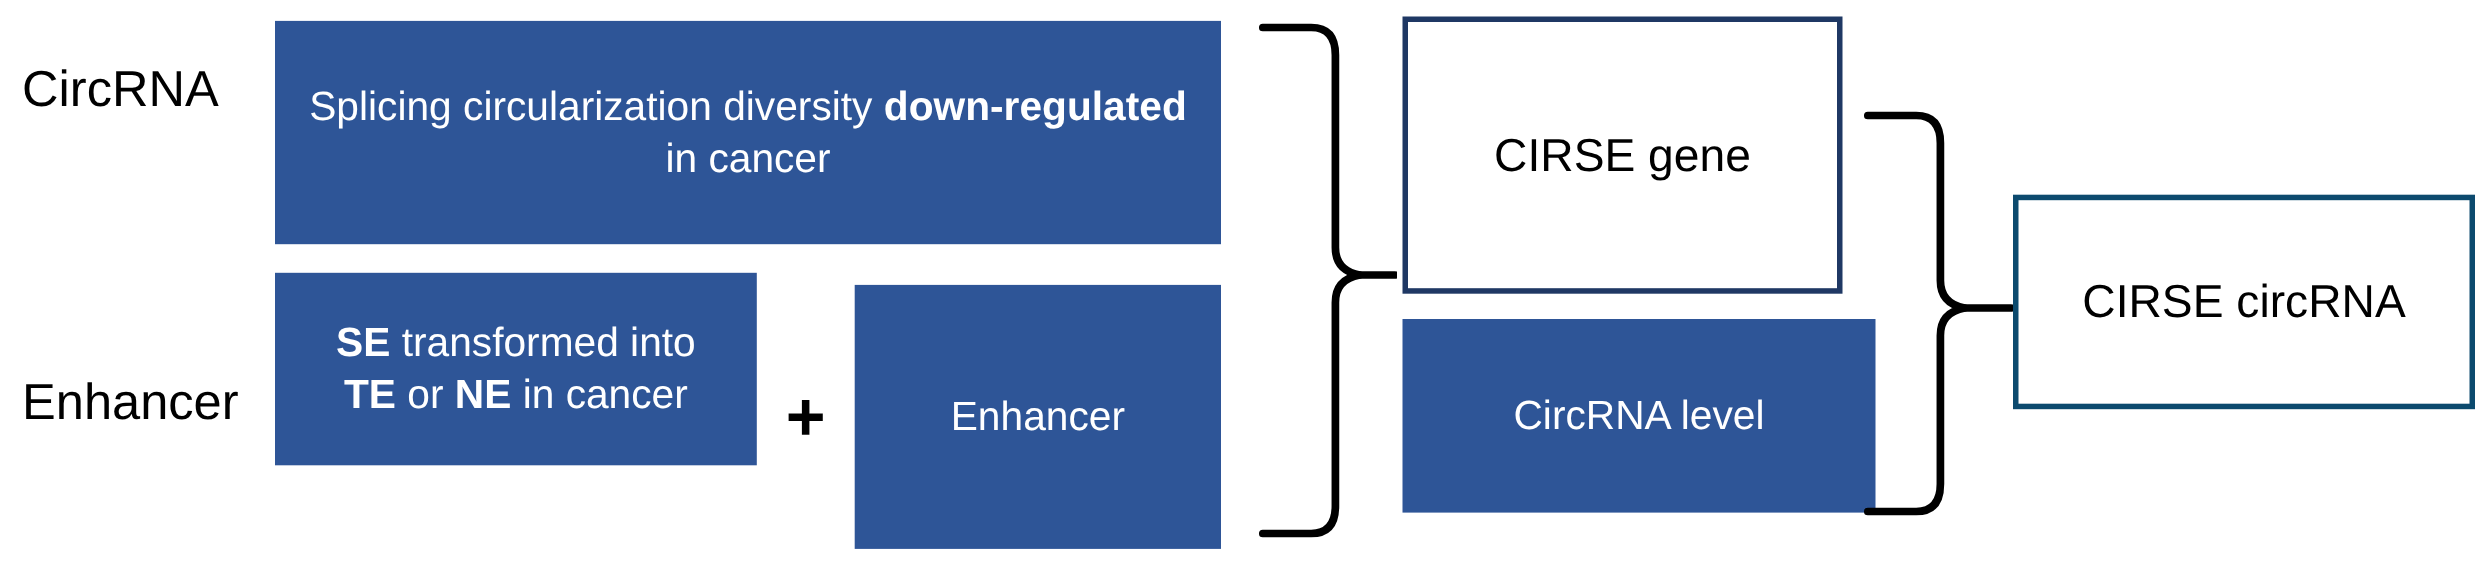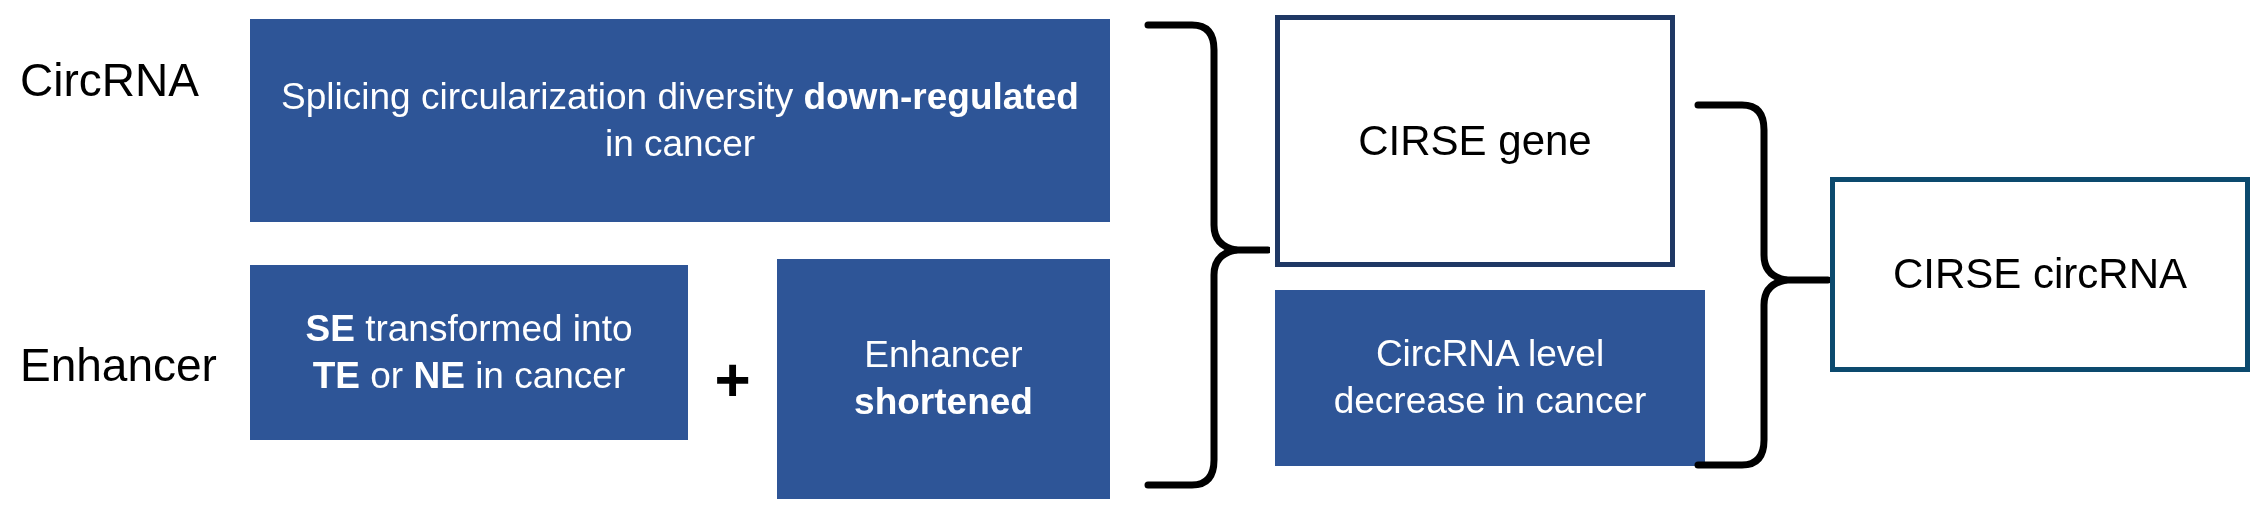"SE transformed into" #box-se { top: 265px -> 248px }
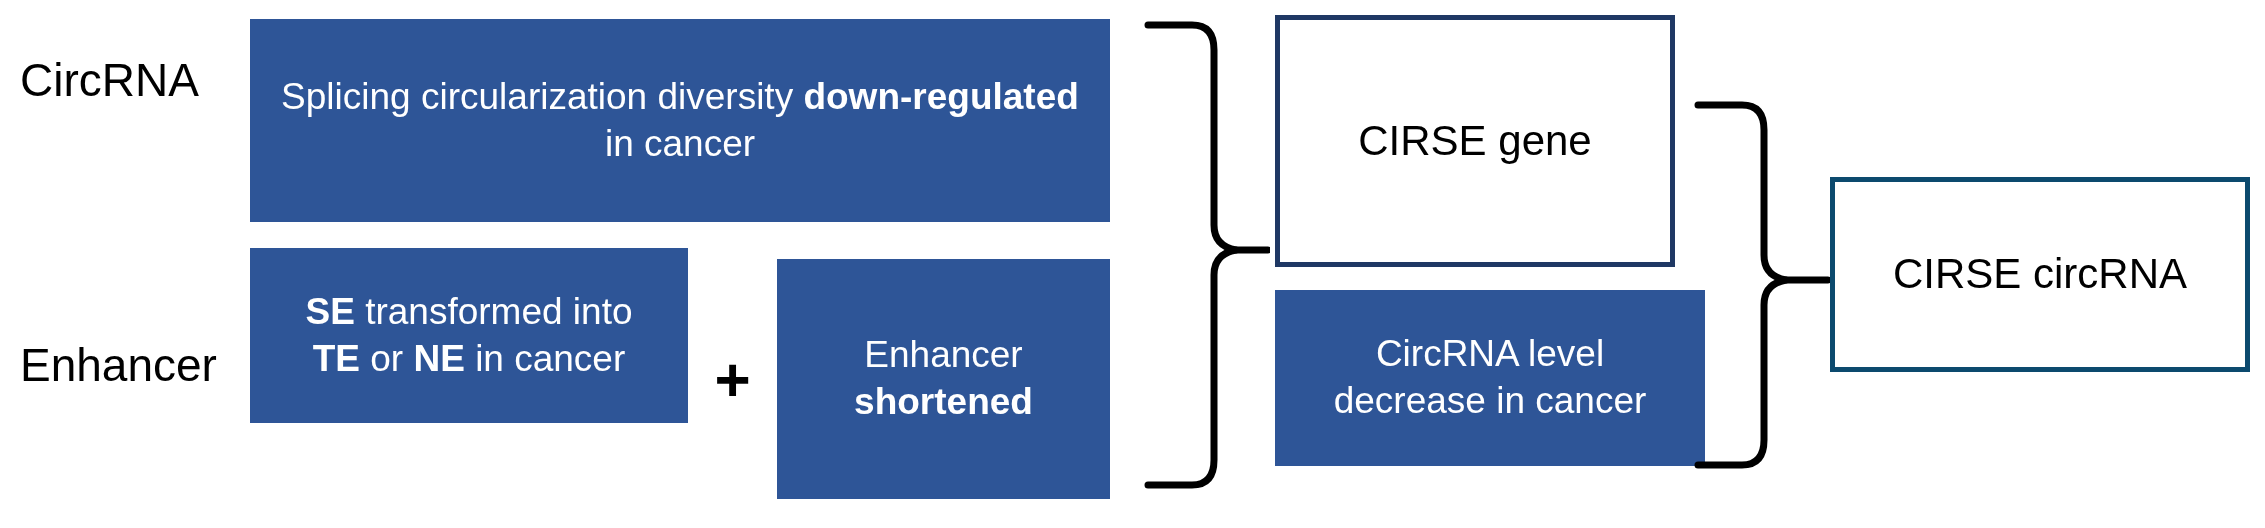"shortened" span.b { html: <span>shortened</span> -> none }
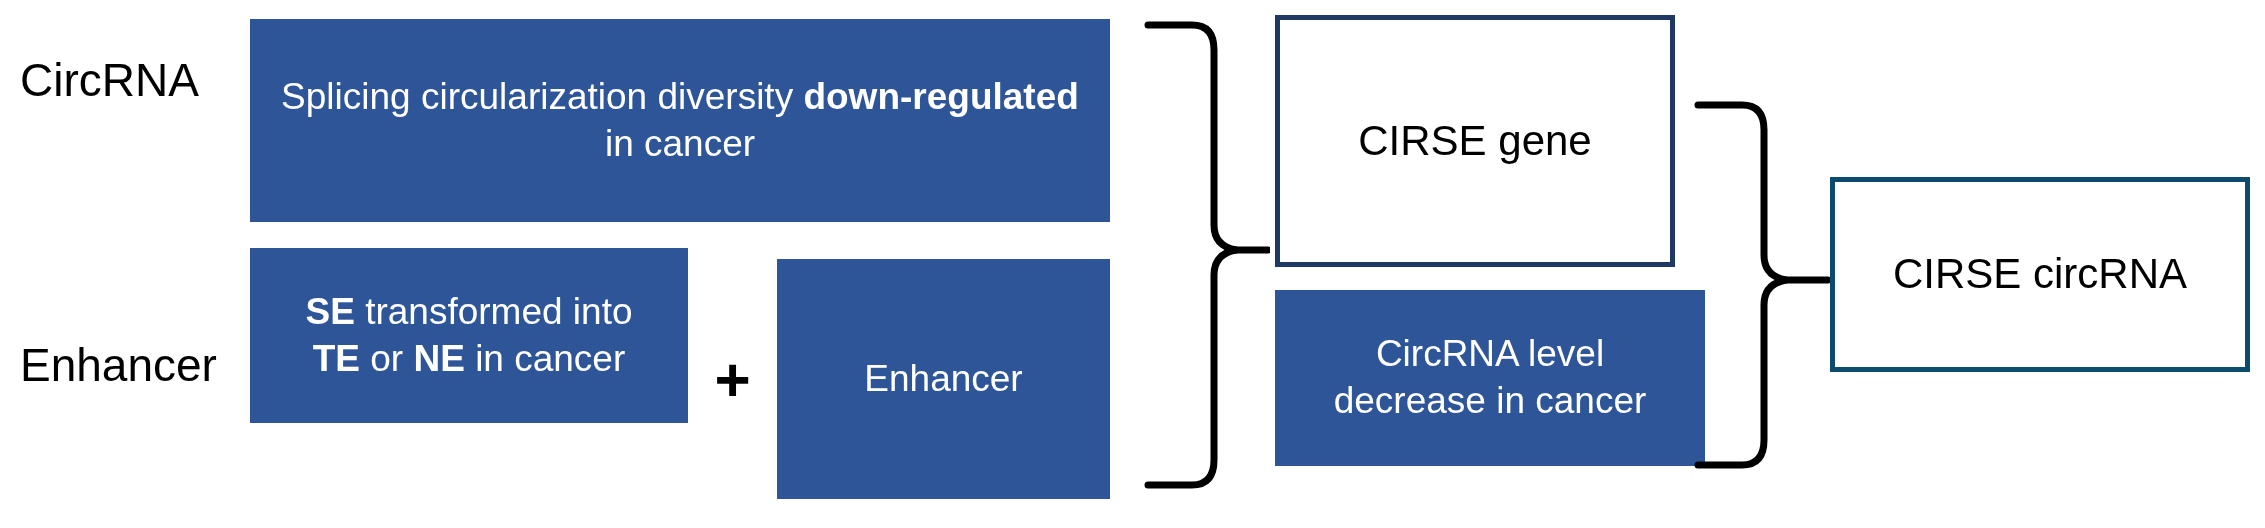"decrease in cancer" span { html: <span>decrease in cancer</span> -> none }
